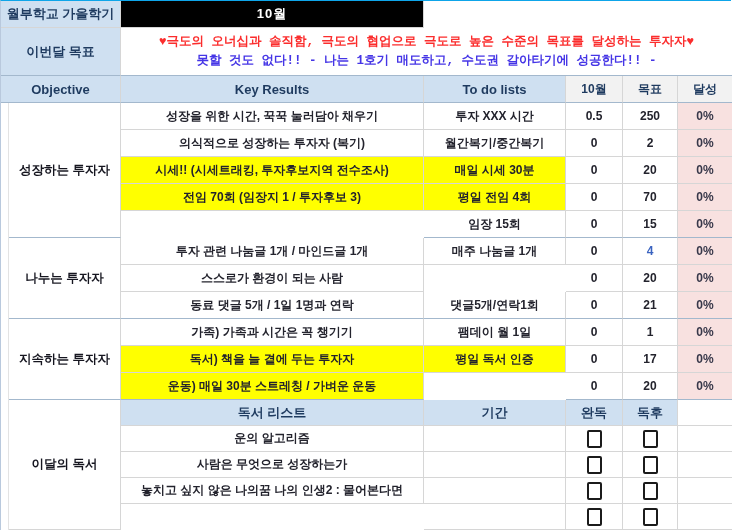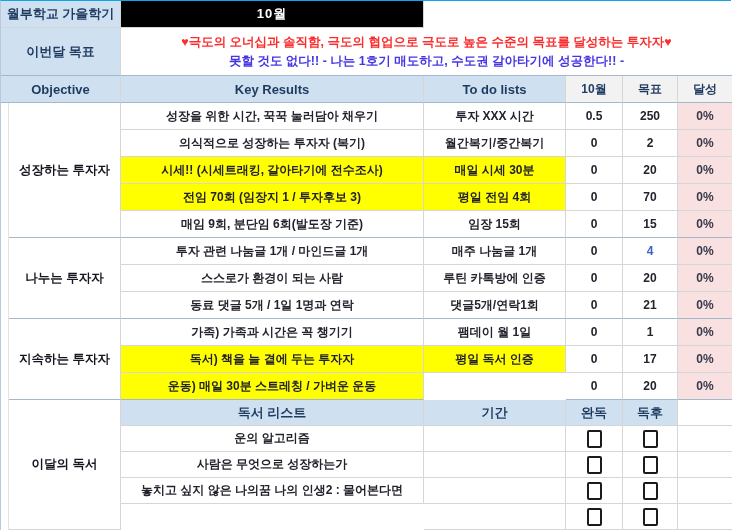"♥극도의 오너십과 솔직함, 극도의 협업으로" .goal { font-family: none -> Liberation Mono, monospace }
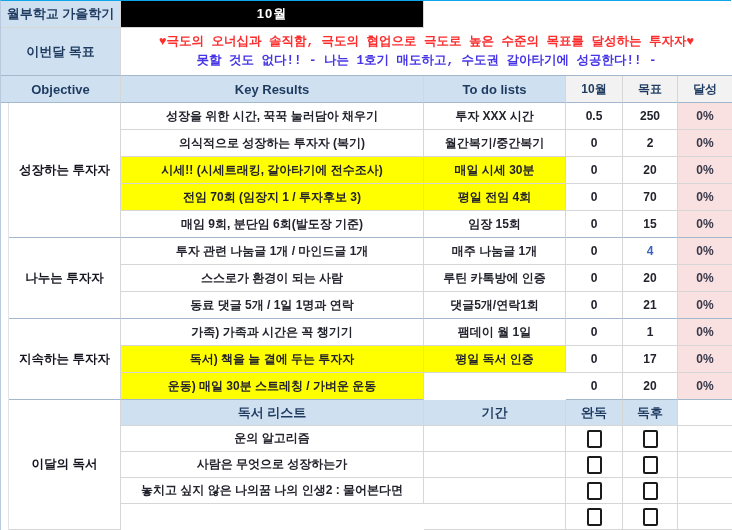"시세!! (시세트래킹, 갈아타기에 전수조사)" div.c { text: 갈아타기에 -> 투자후보지역 }
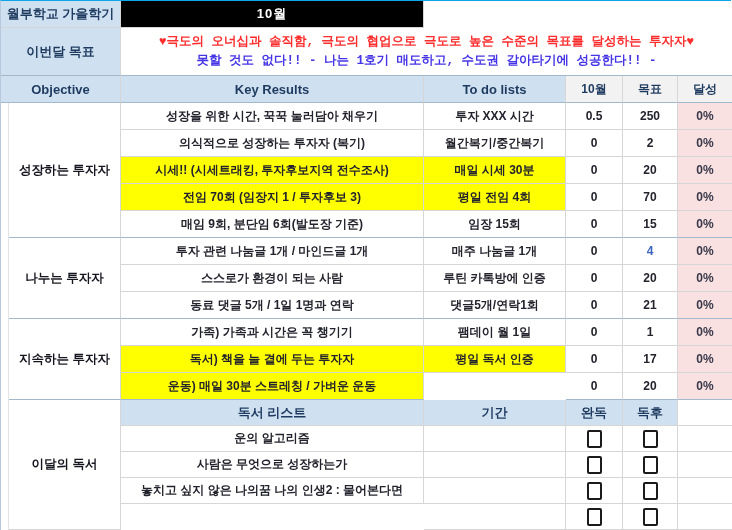"매임 9회, 분단임 6회(발도장 기준)" div.c { html: <div>매임 9회, 분단임 6회(발도장 기준)</div> -> none }
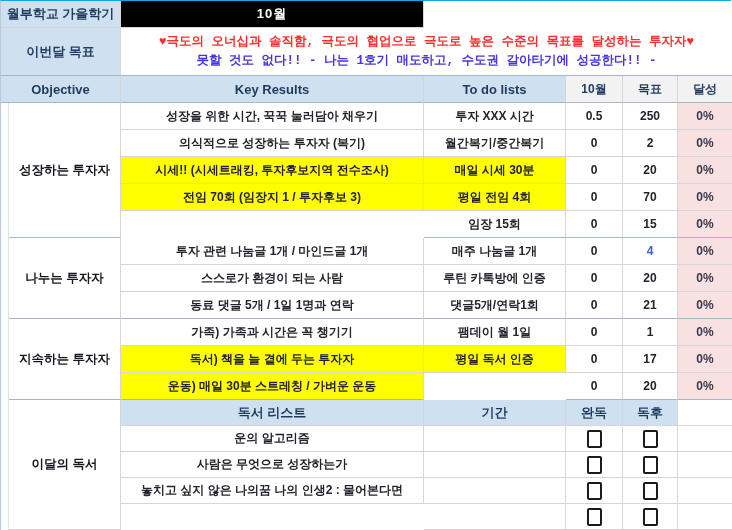"루틴 카톡방에 인증" div.c { html: <div>루틴 카톡방에 인증</div> -> none }
